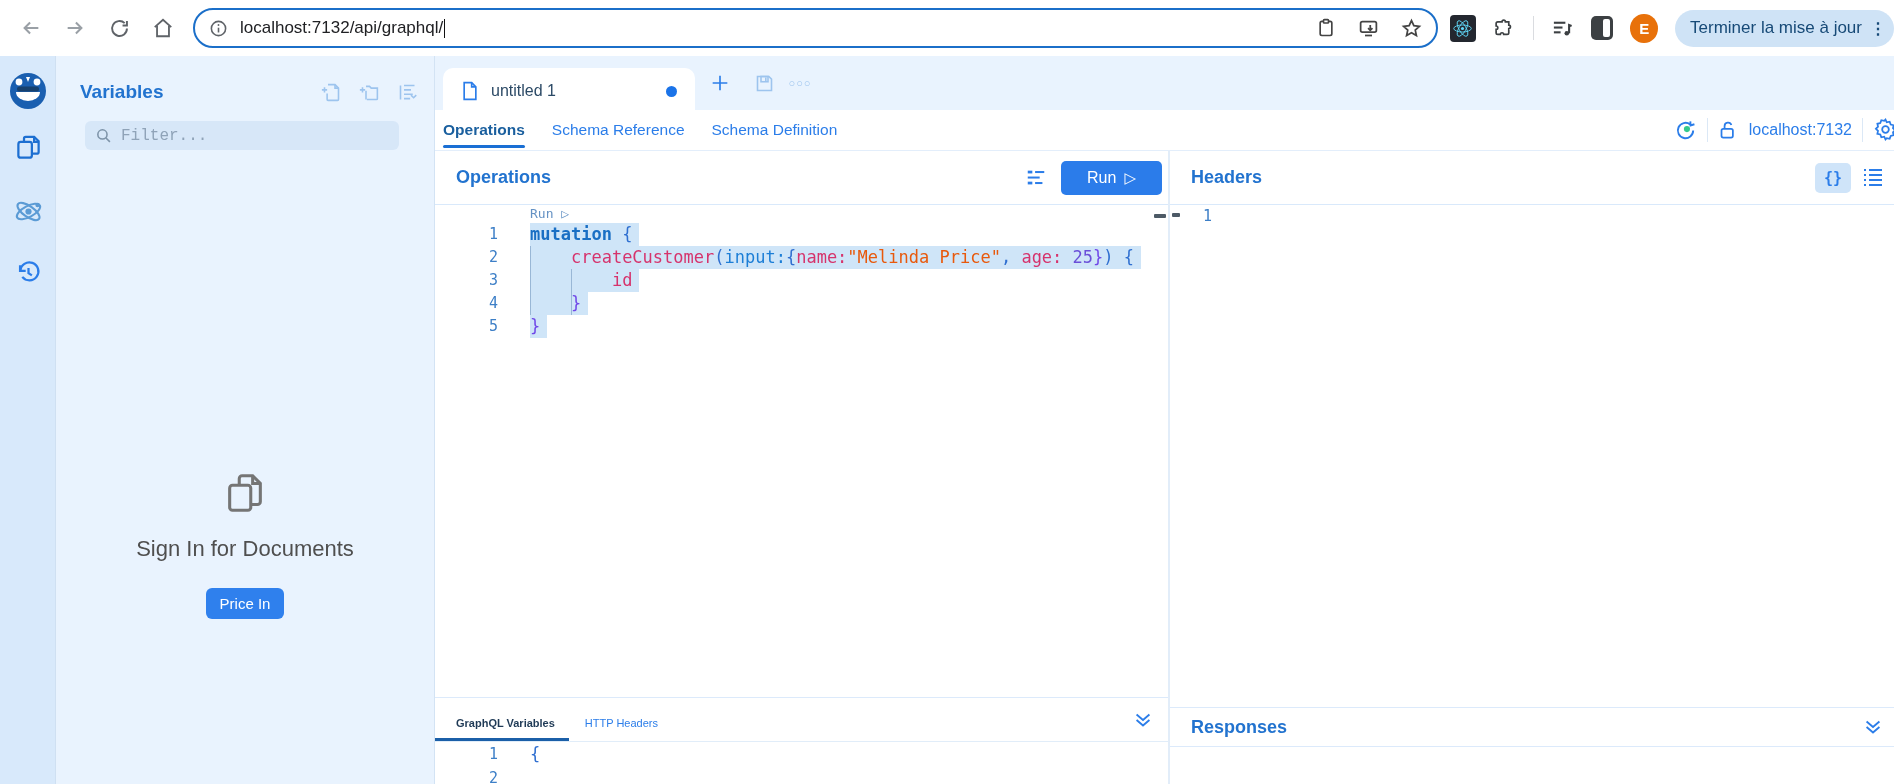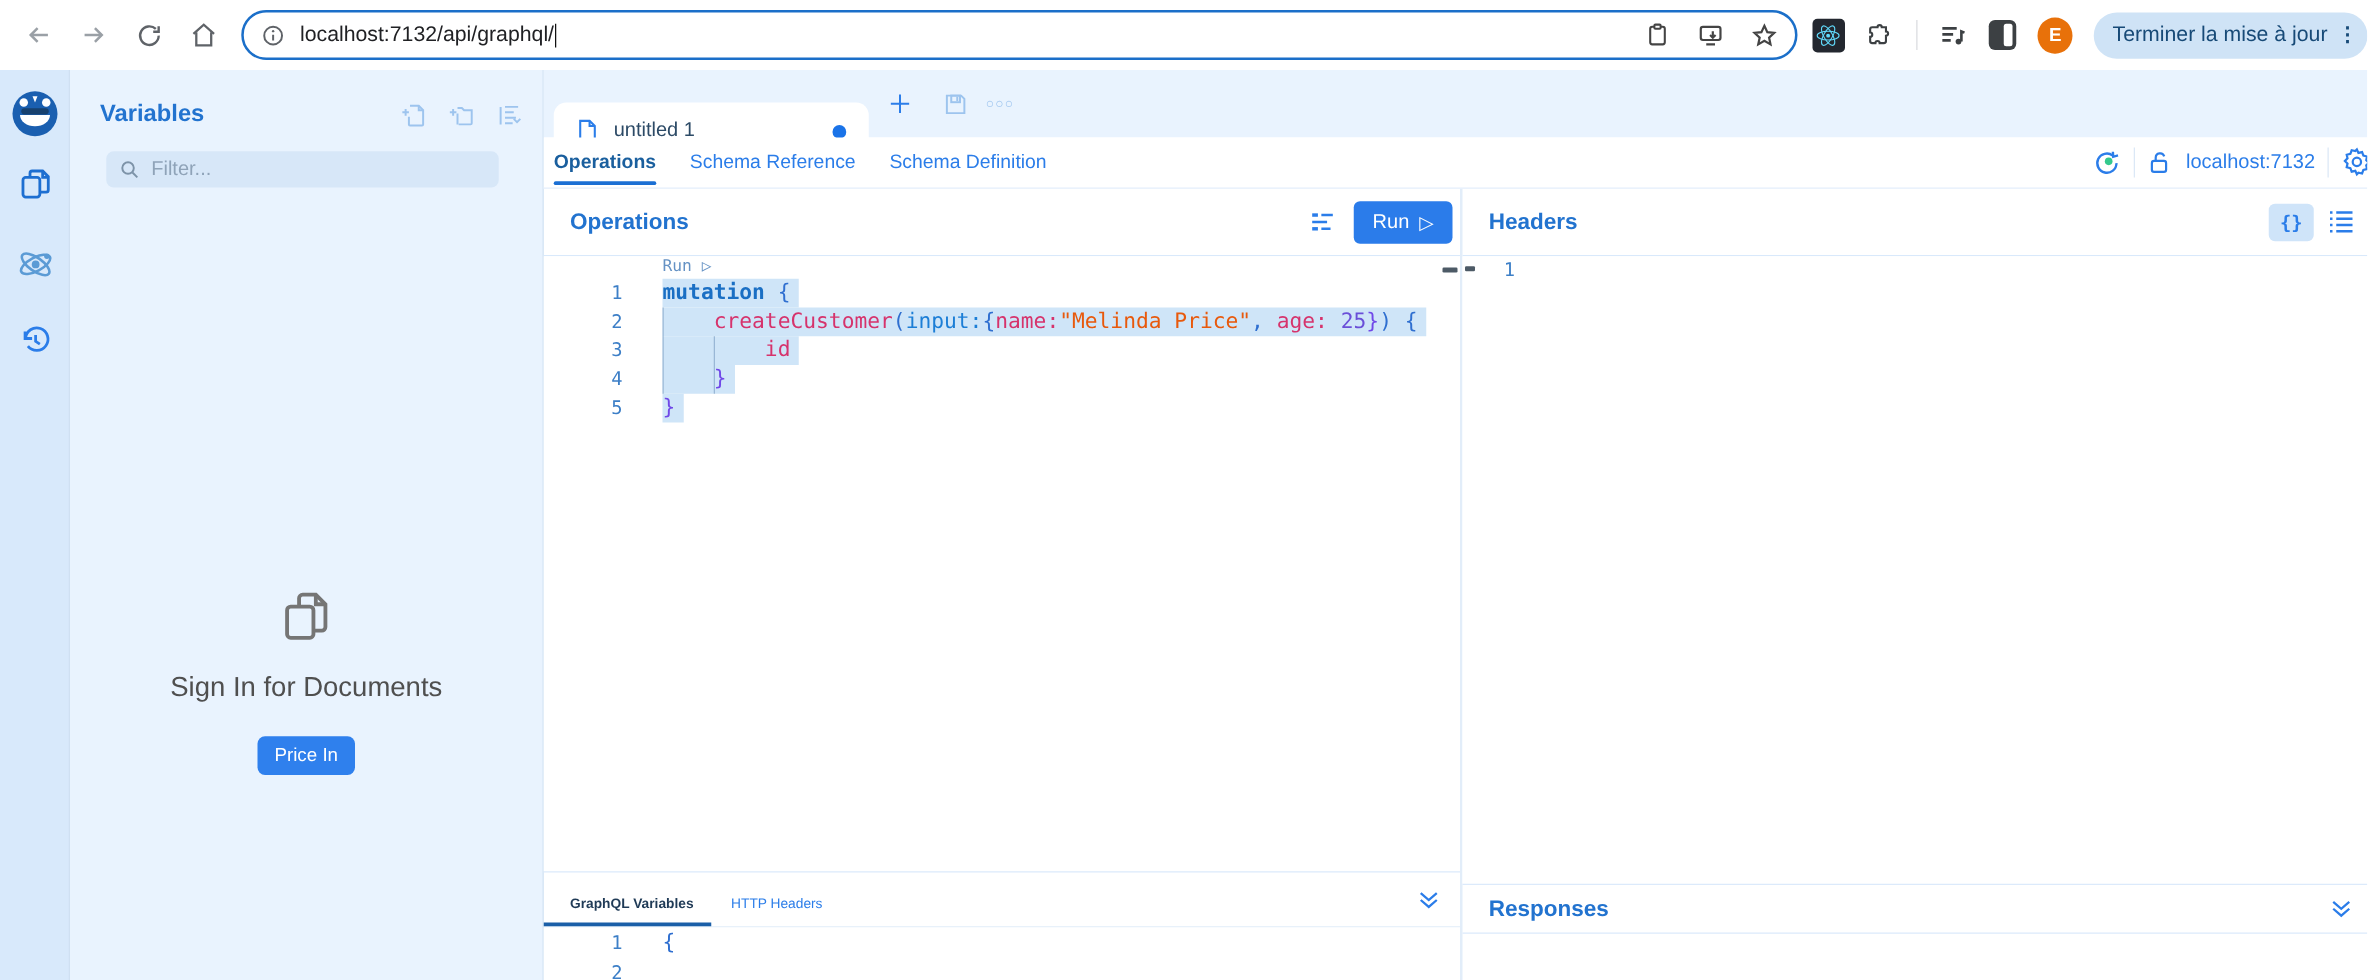"untitled 1" #doc-tab { top: 26px -> 12px }
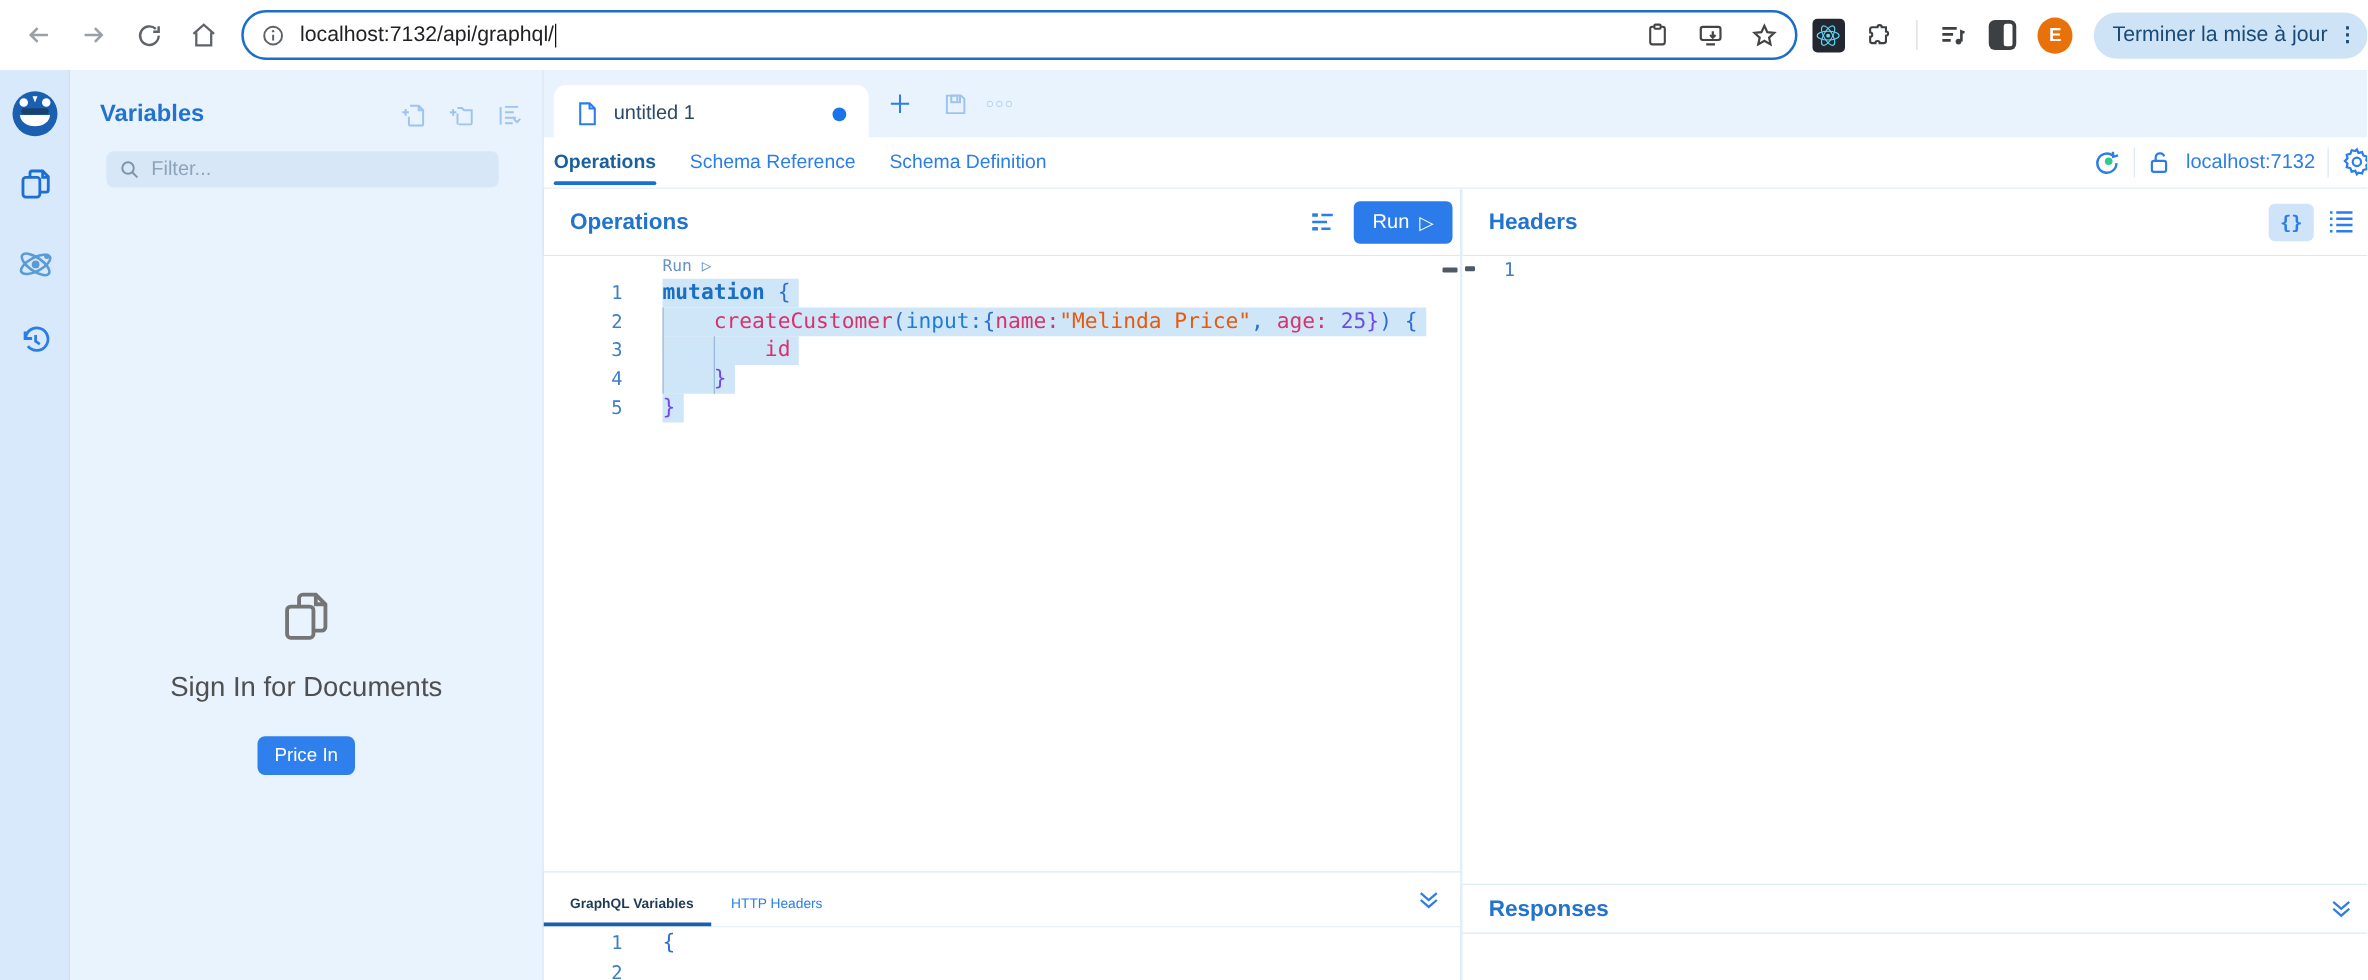"Filter..." #filter-box { font-family: none -> Liberation Mono, monospace }
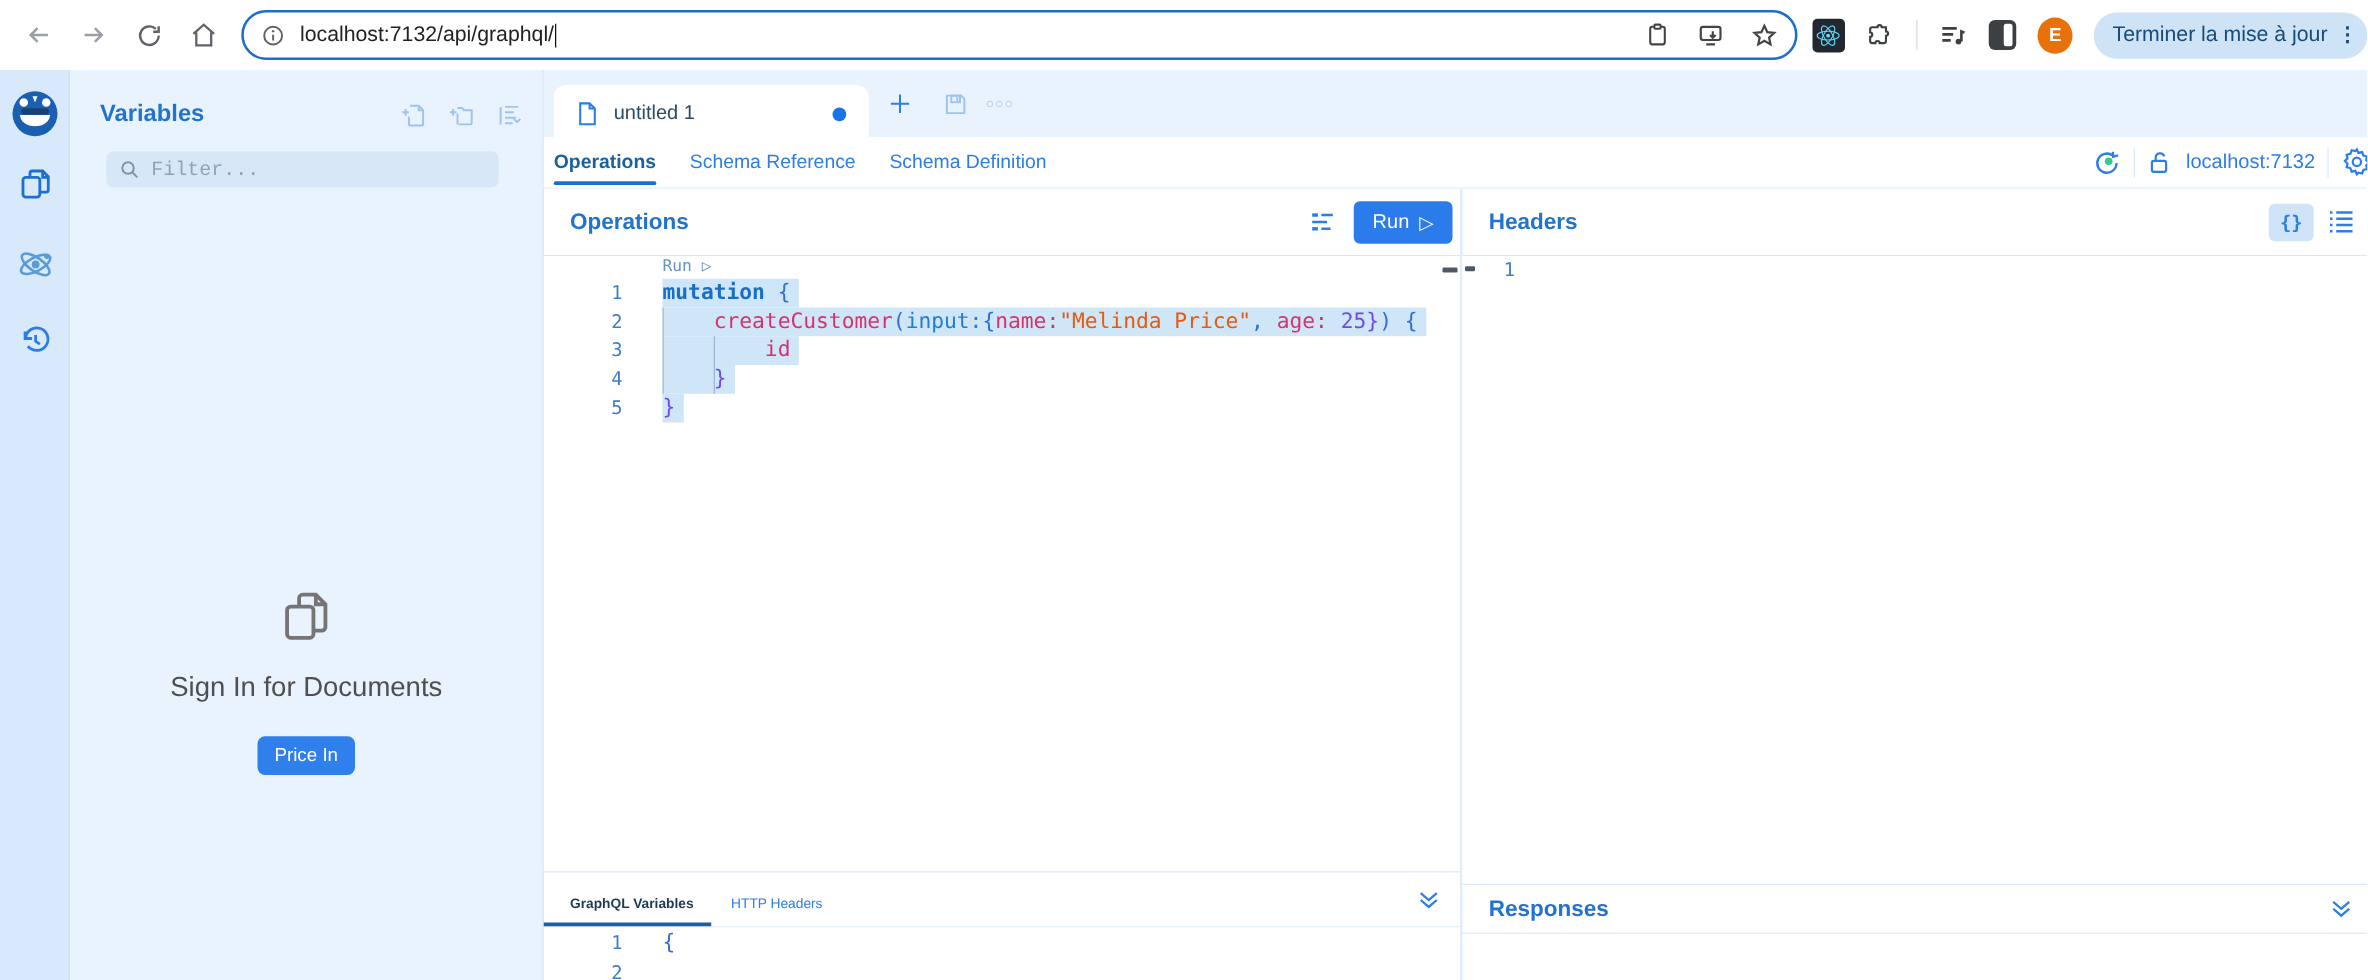"Run" #run-btn { width: 79px -> 101px }
